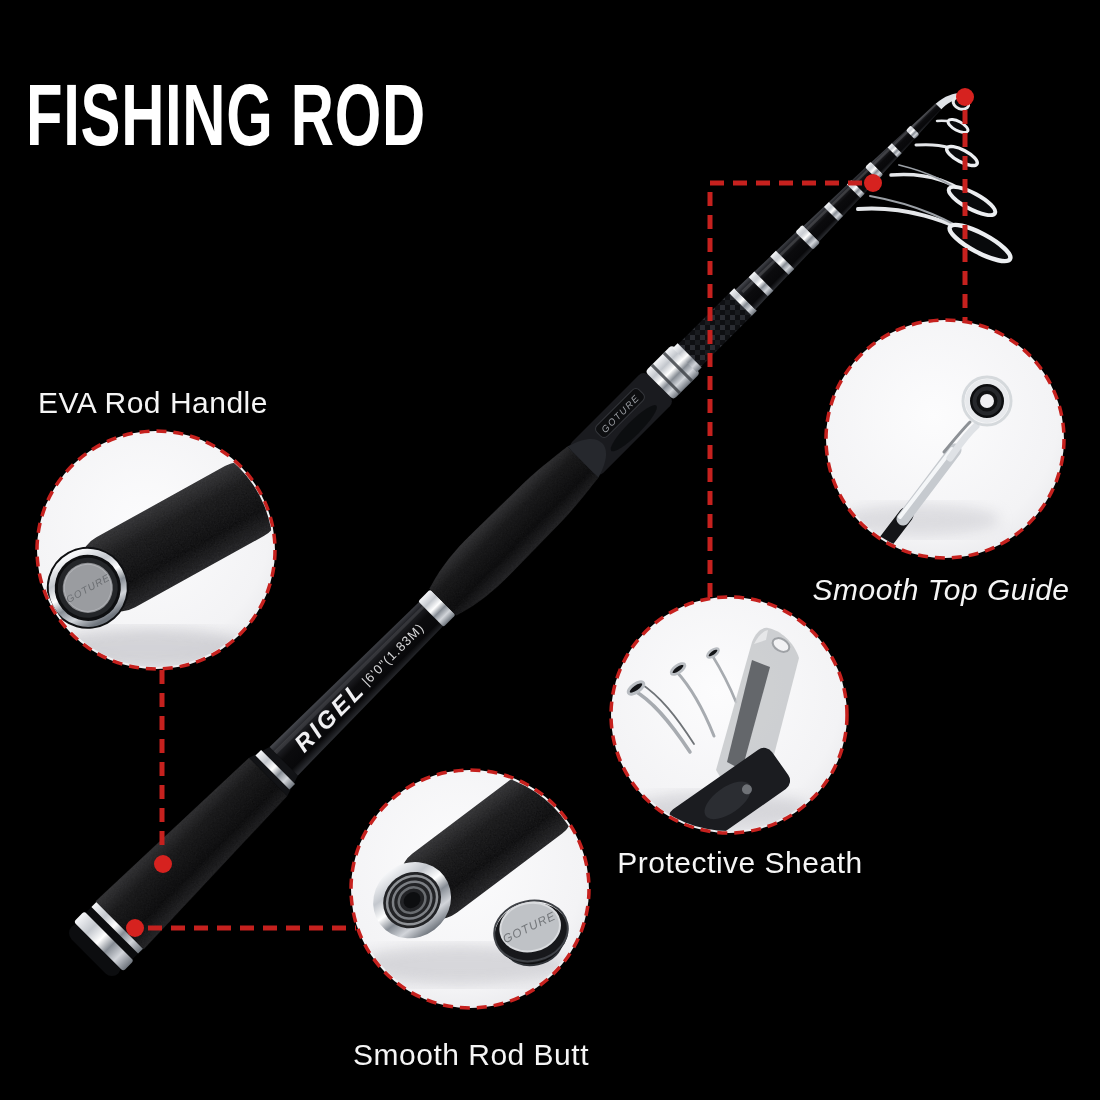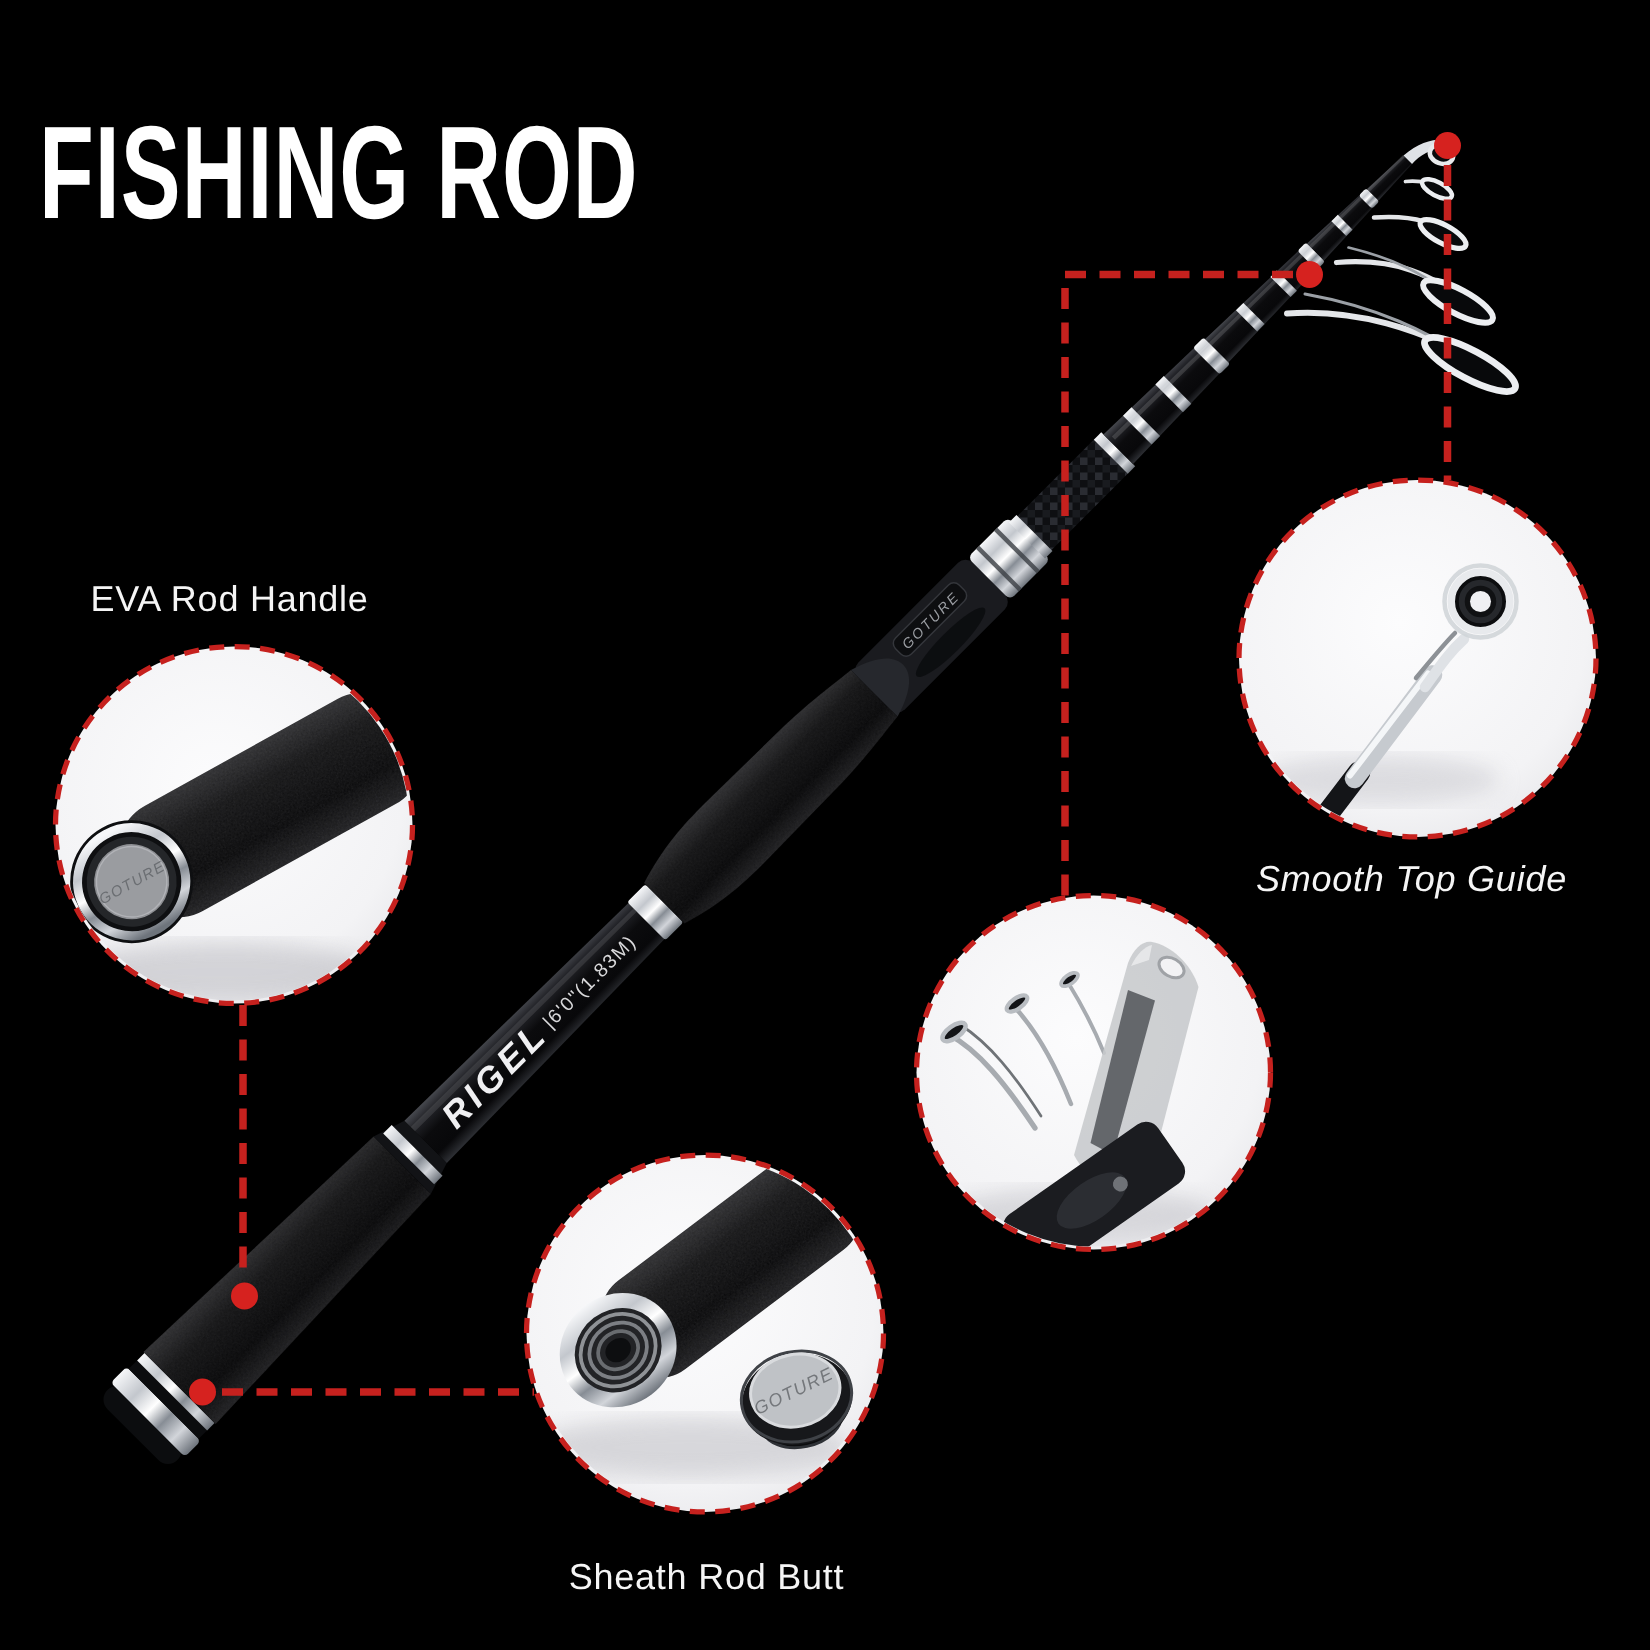"EVA Rod Handle" .callout-label { font-size: 24px -> 30px }
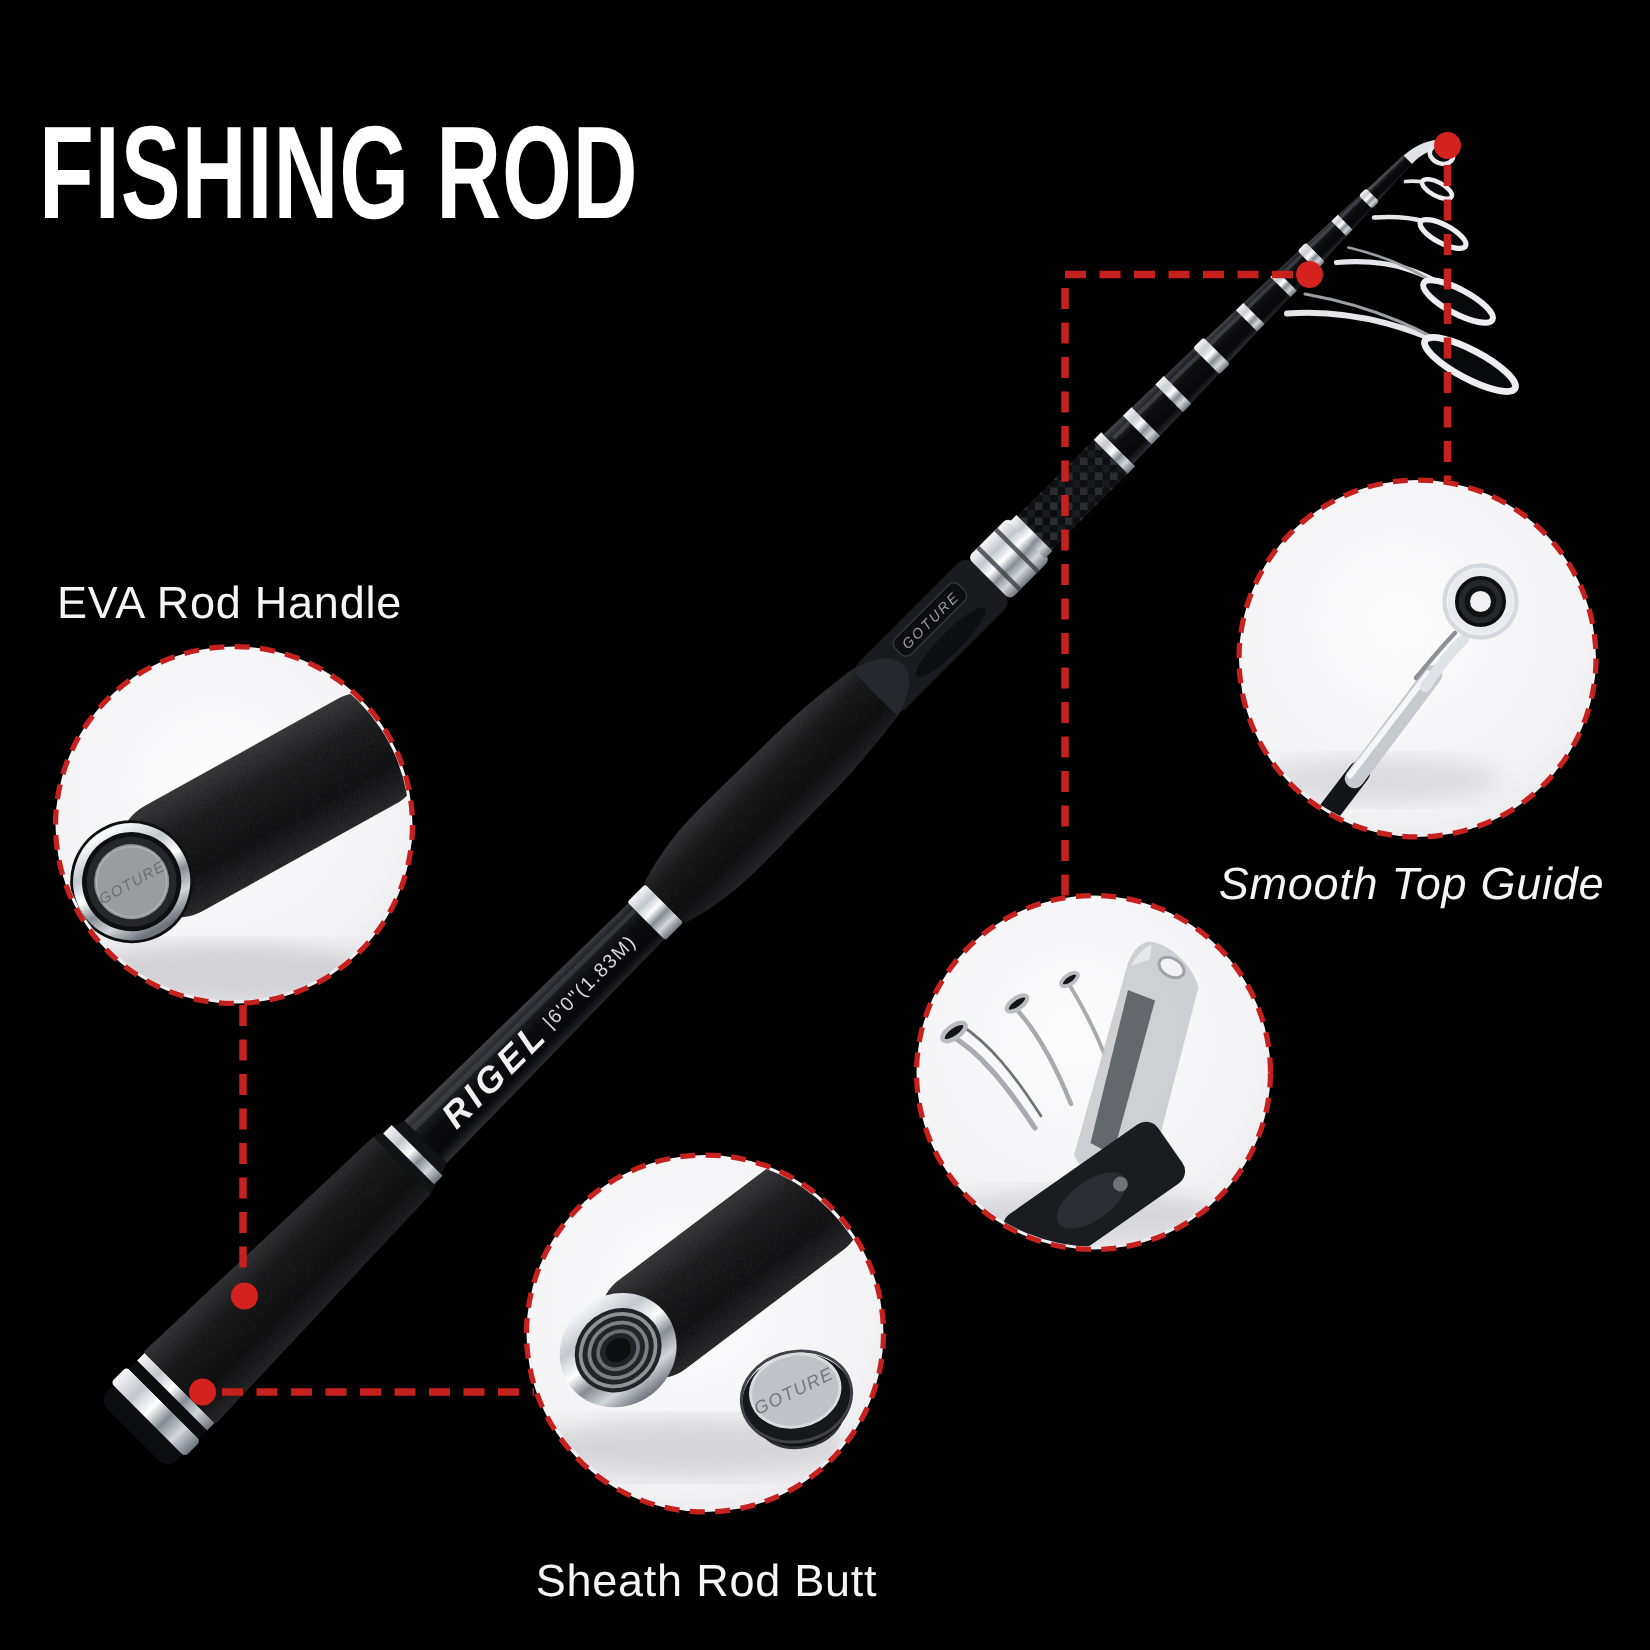"Protective Sheath" div.callout-label { html: none -> <div>Protective Sheath</div> }
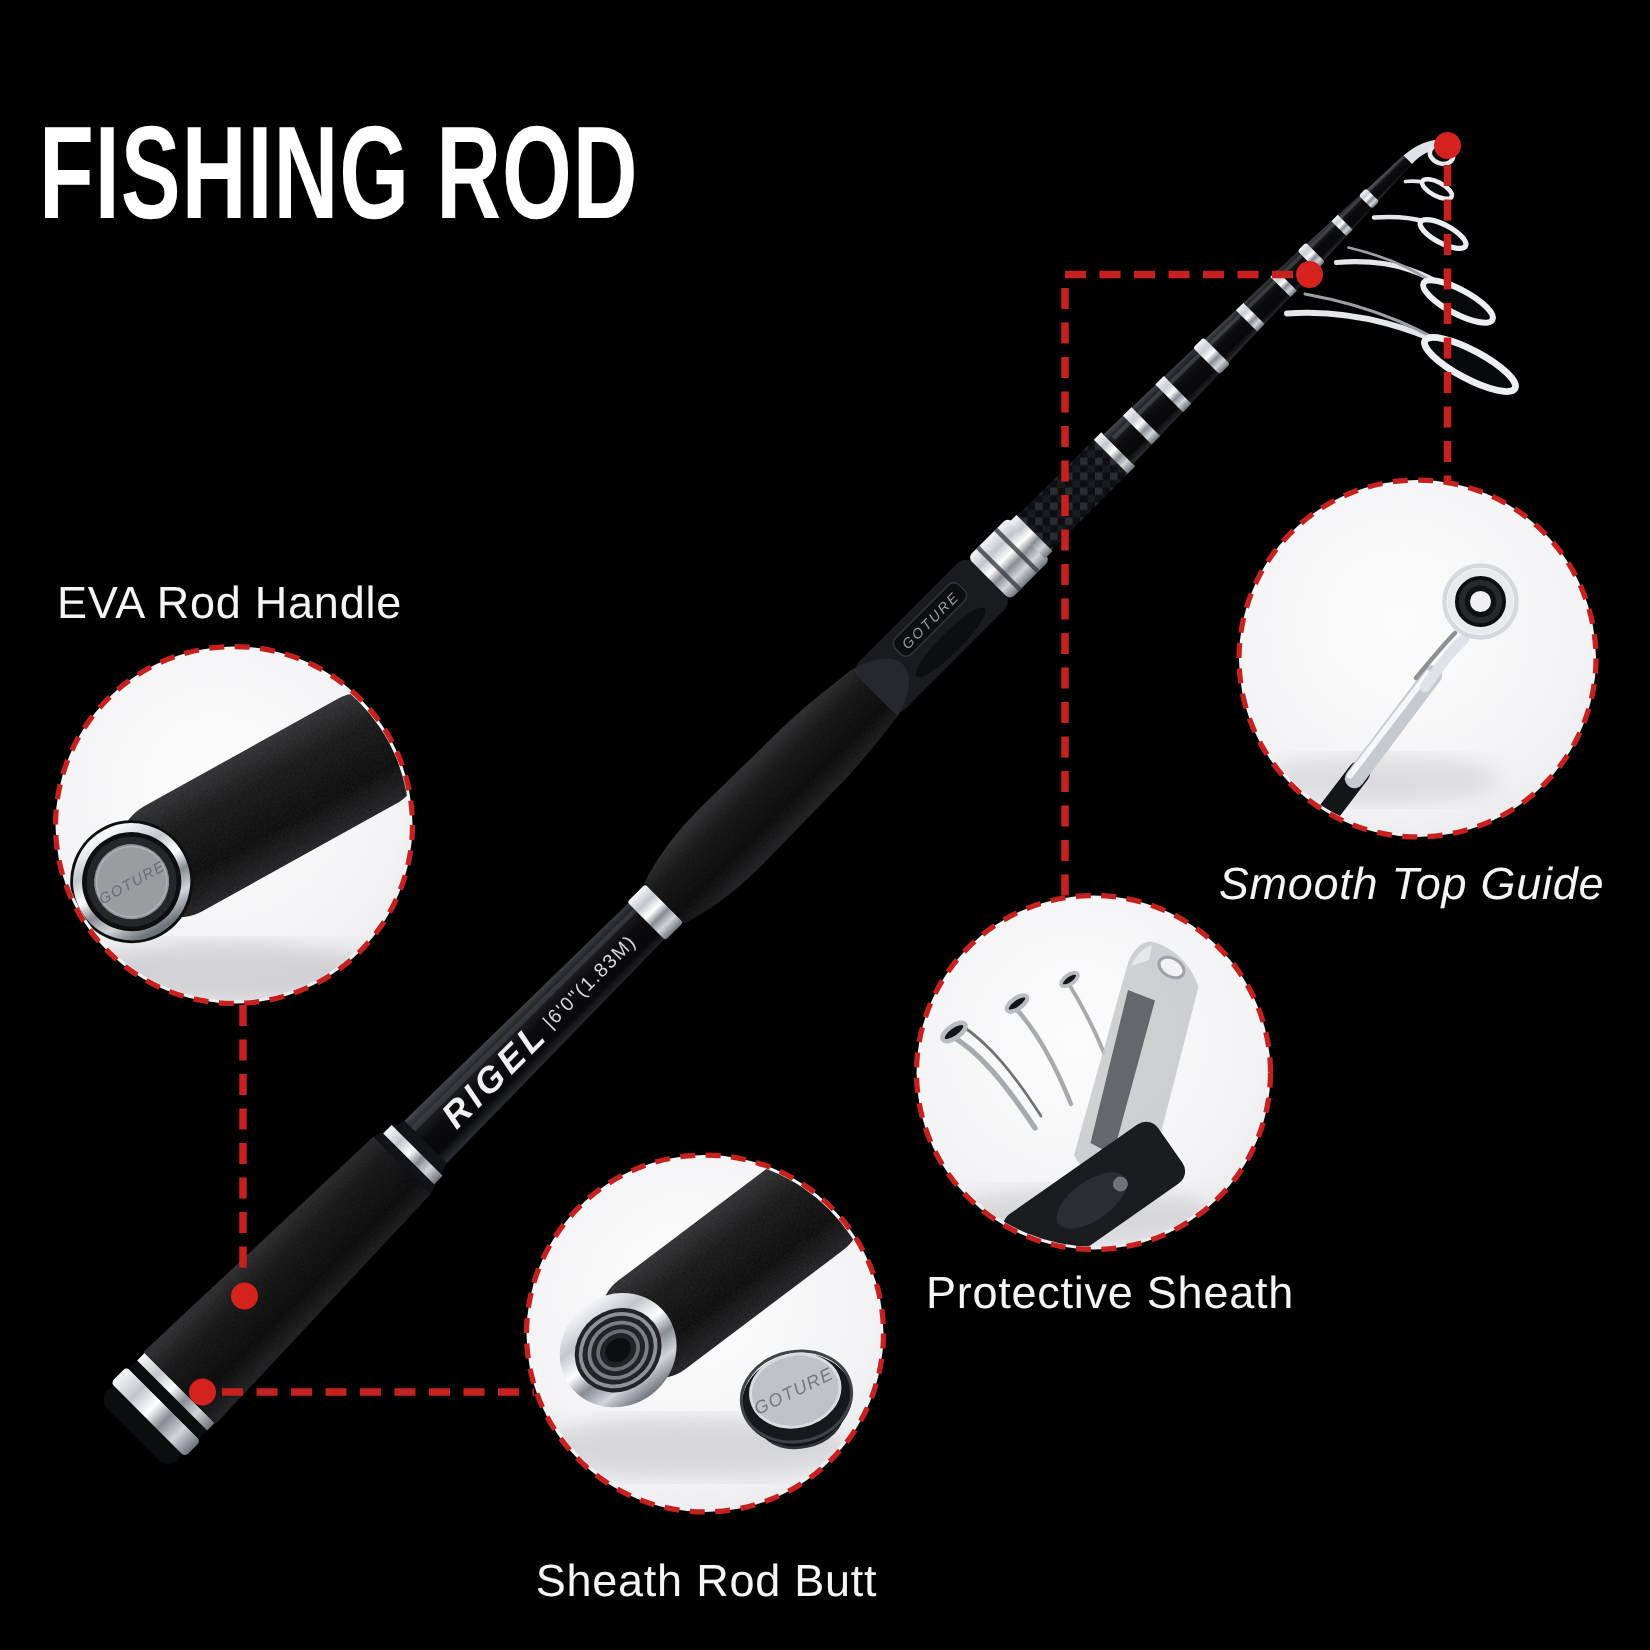"Sheath Rod Butt" div.callout-label { text: Sheath -> Smooth }
